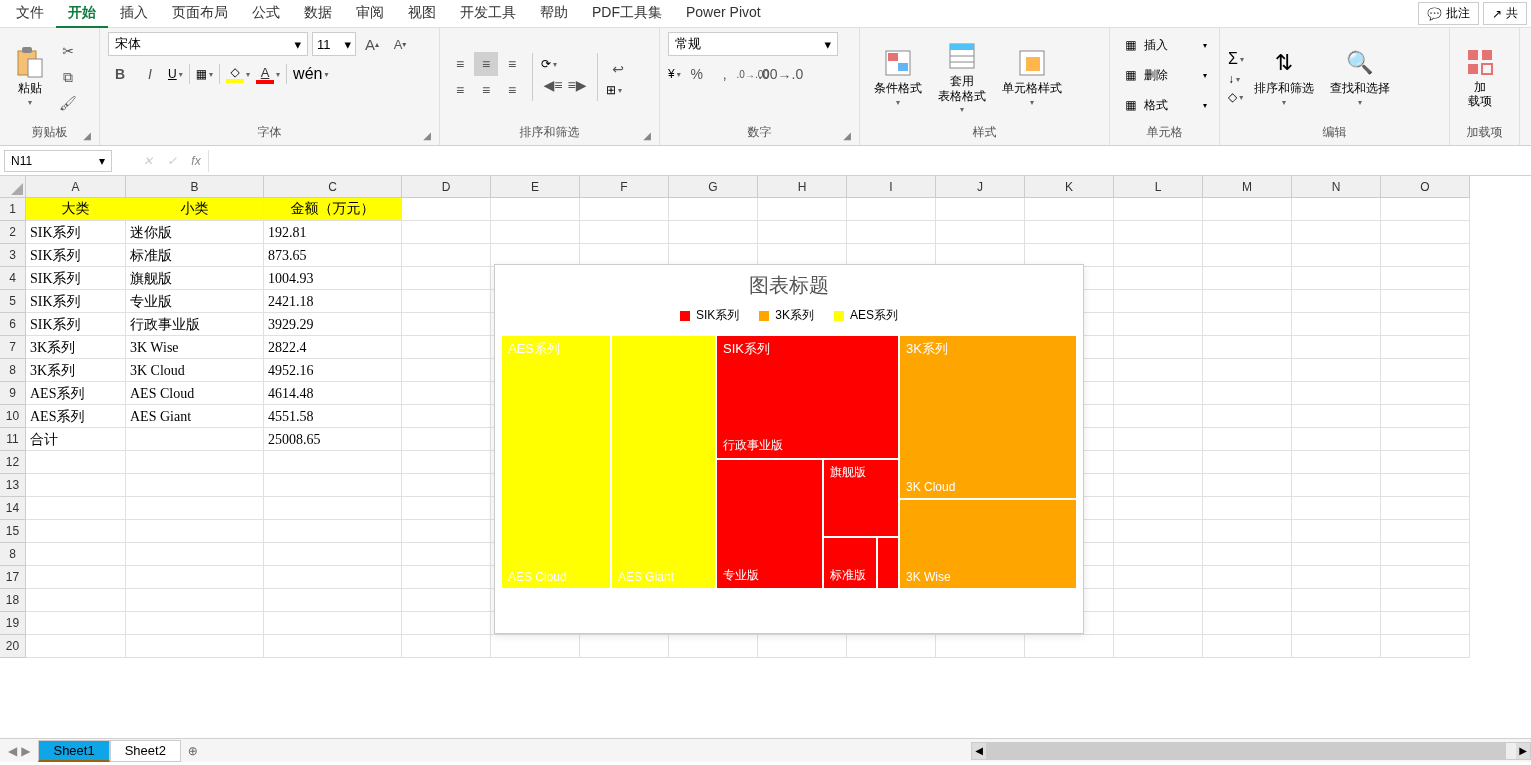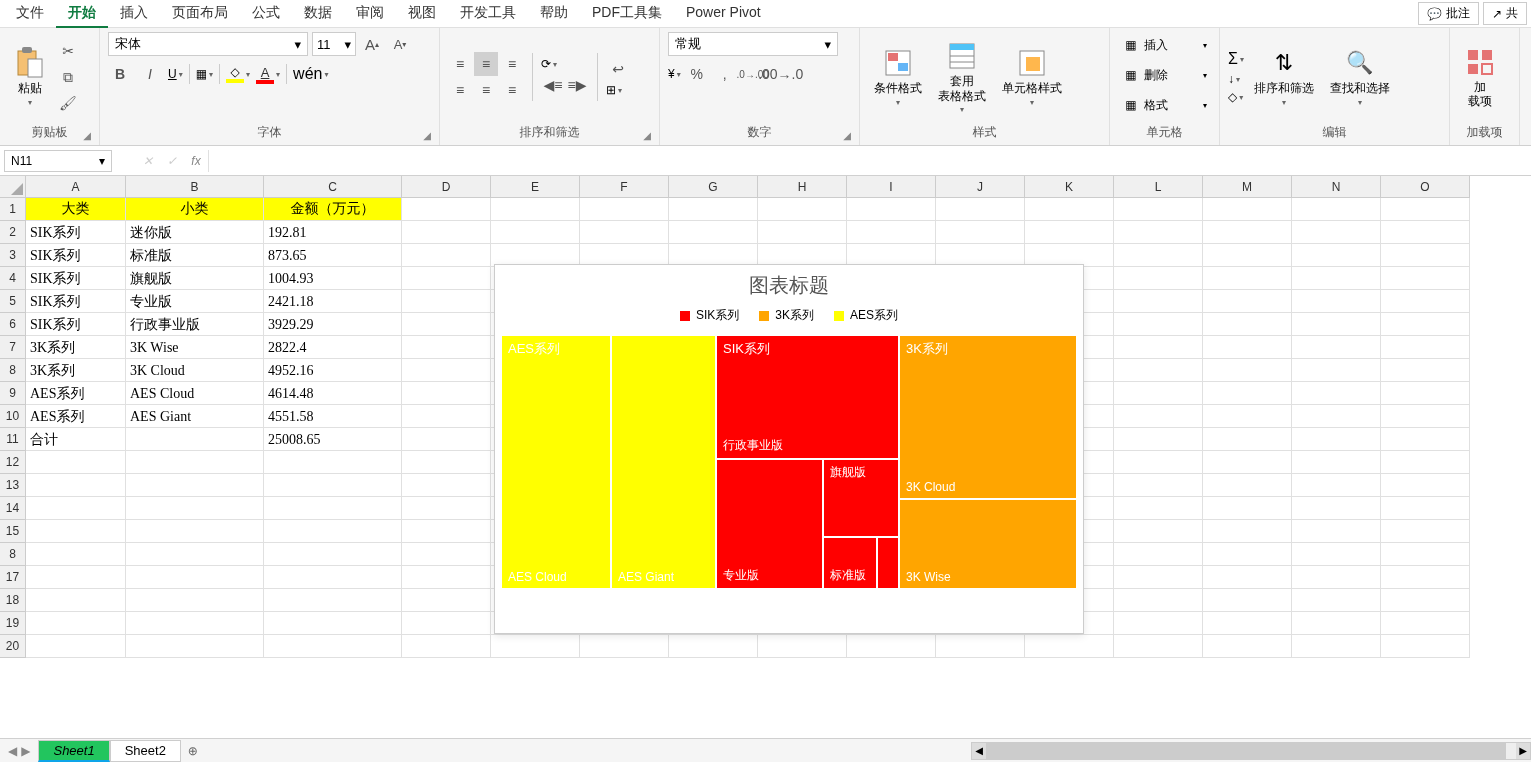"Sheet1" .sheetbar .tab.active { background: #22c55e -> #0ea5e9; border-bottom: 2px solid #0ea5e9 -> 2px solid #a16207; font-style: italic -> none }
